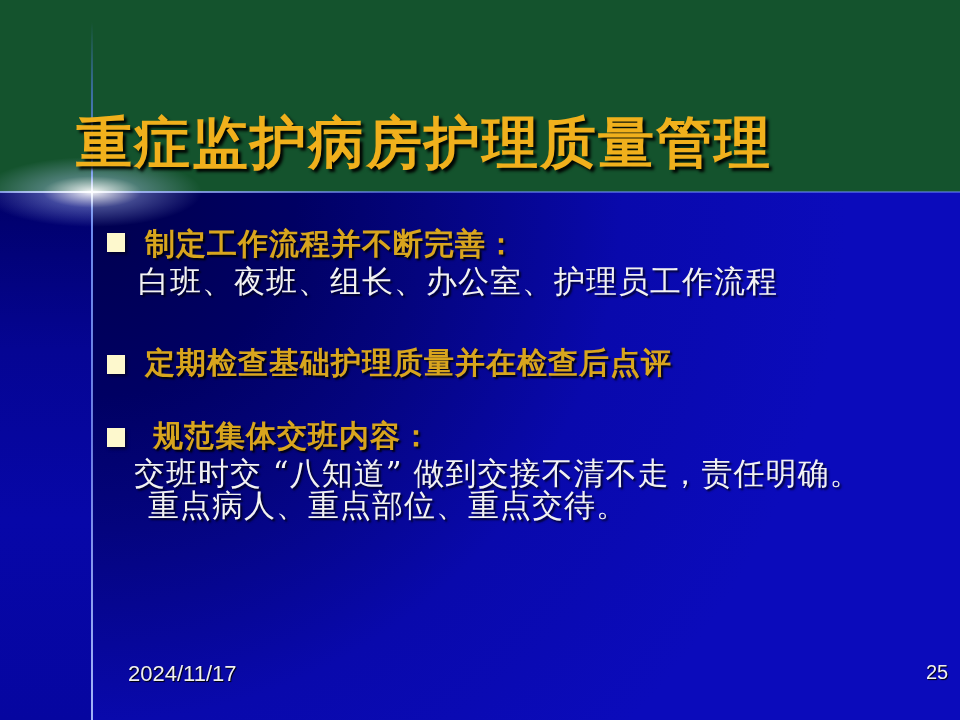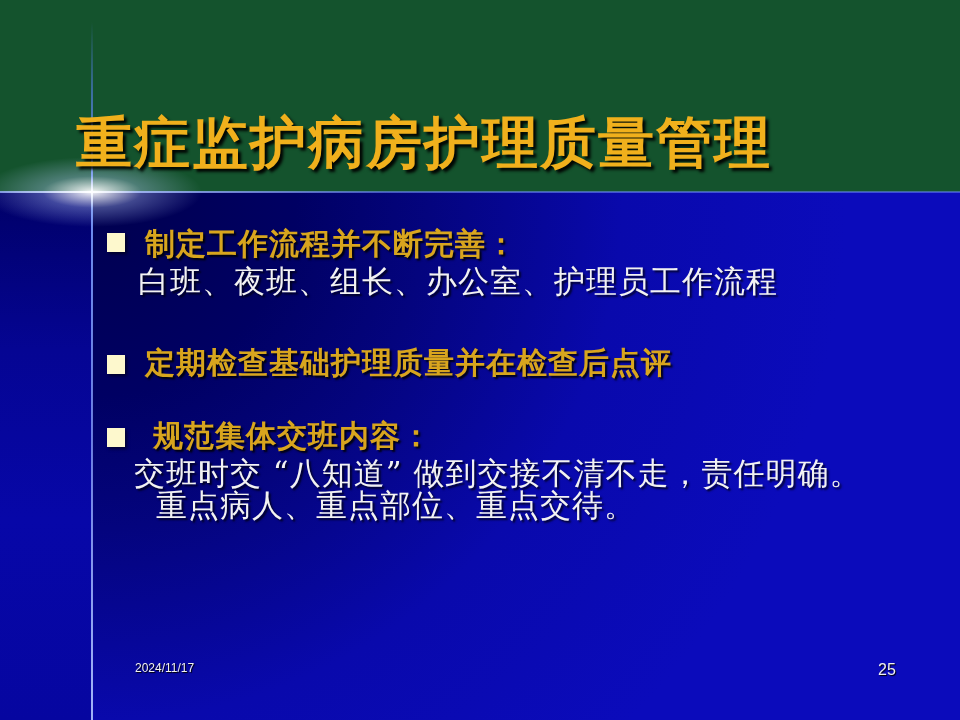"重点病人、重点部位、重点交待。" div.txt { left: 156px -> 148px }
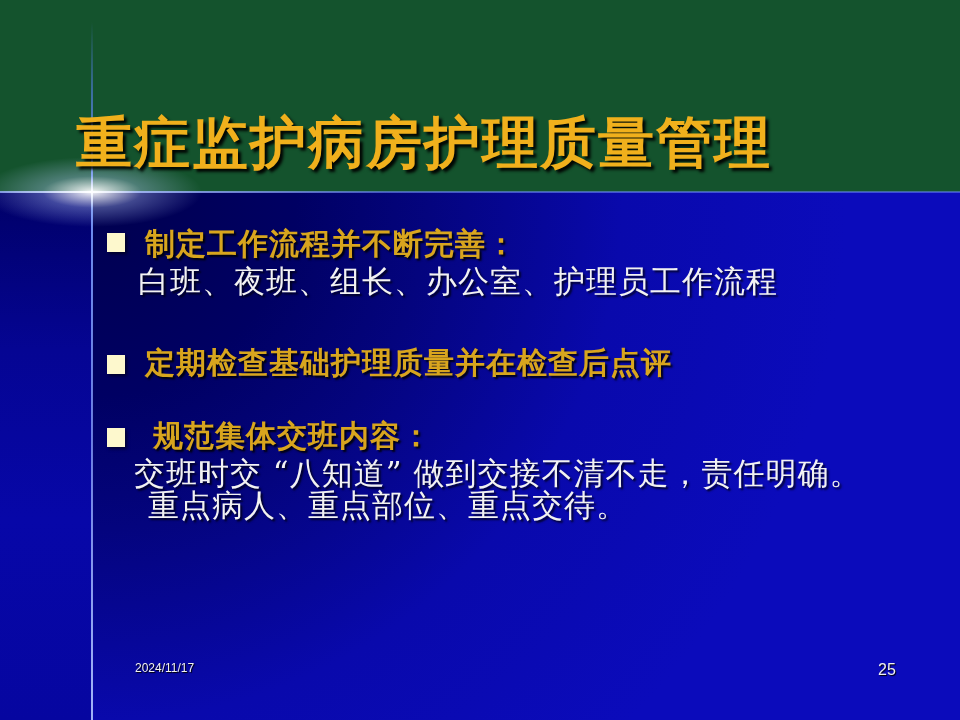"2024/11/17" .footer-date { font-size: 12px -> 22px; left: 135px -> 128px }
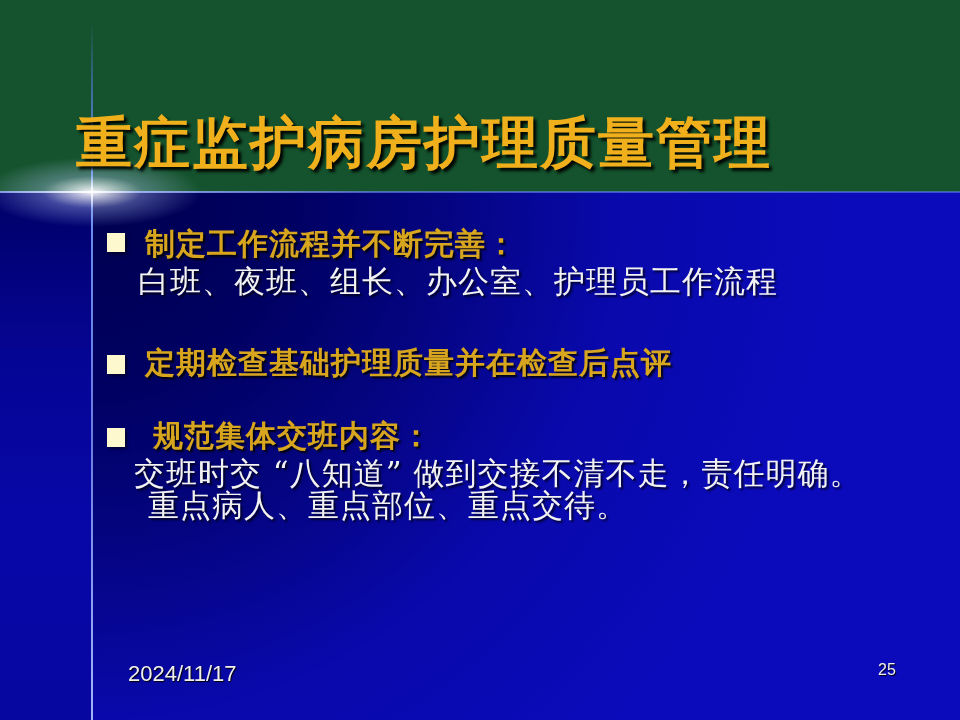"25" .page-num { font-size: 16px -> 20px; left: 878px -> 926px }
